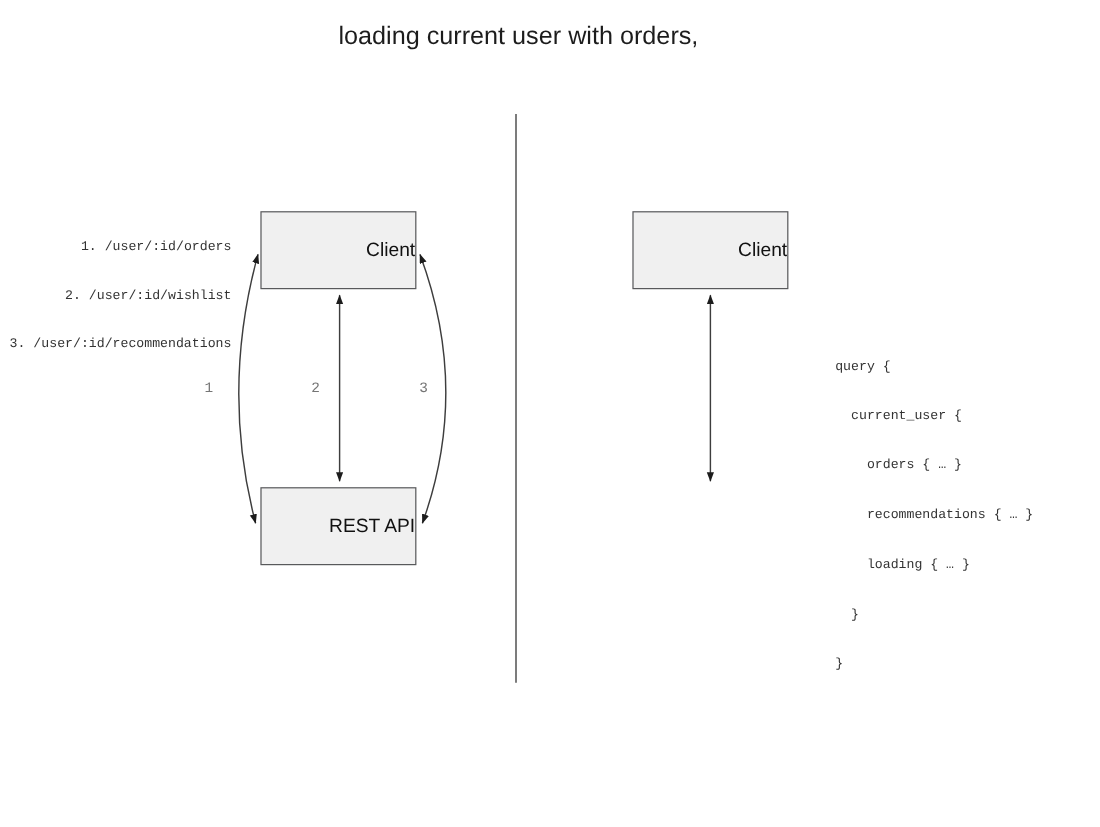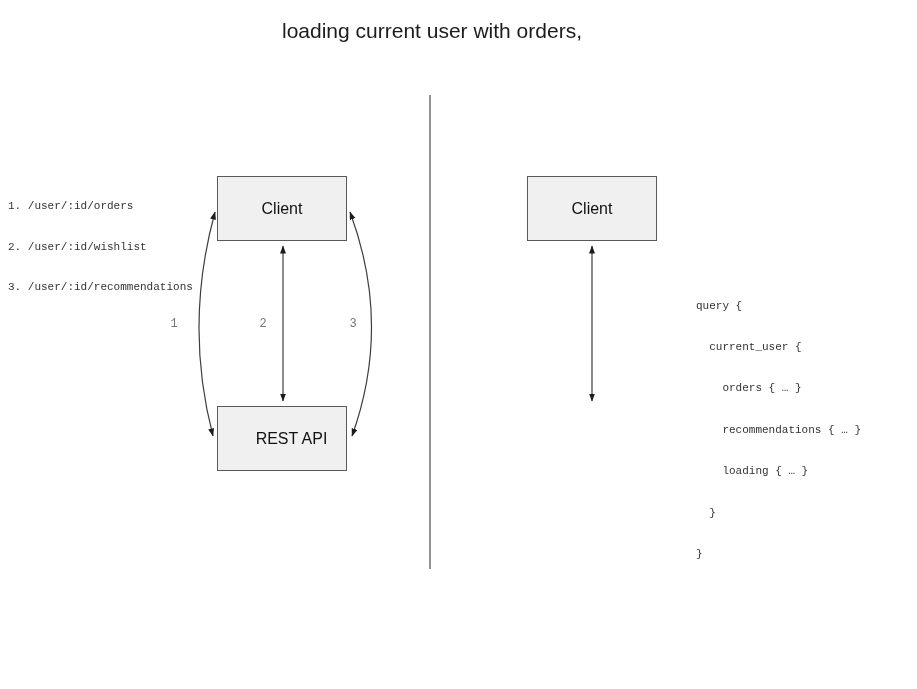"1. /user/:id/orders" .endpoints { text-align: none -> right }
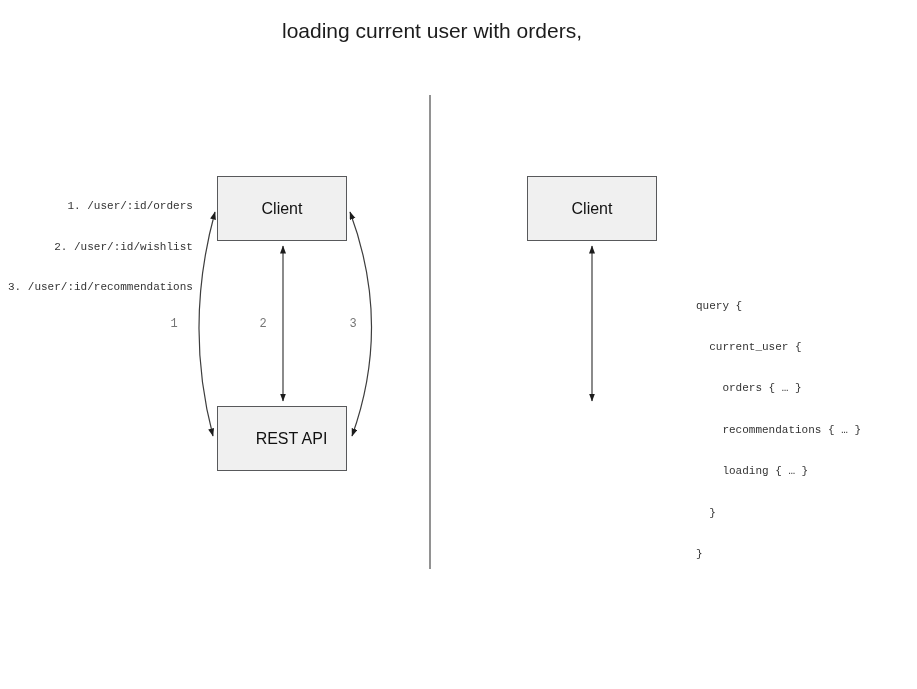"Client" .node { justify-content: center -> flex-end }
